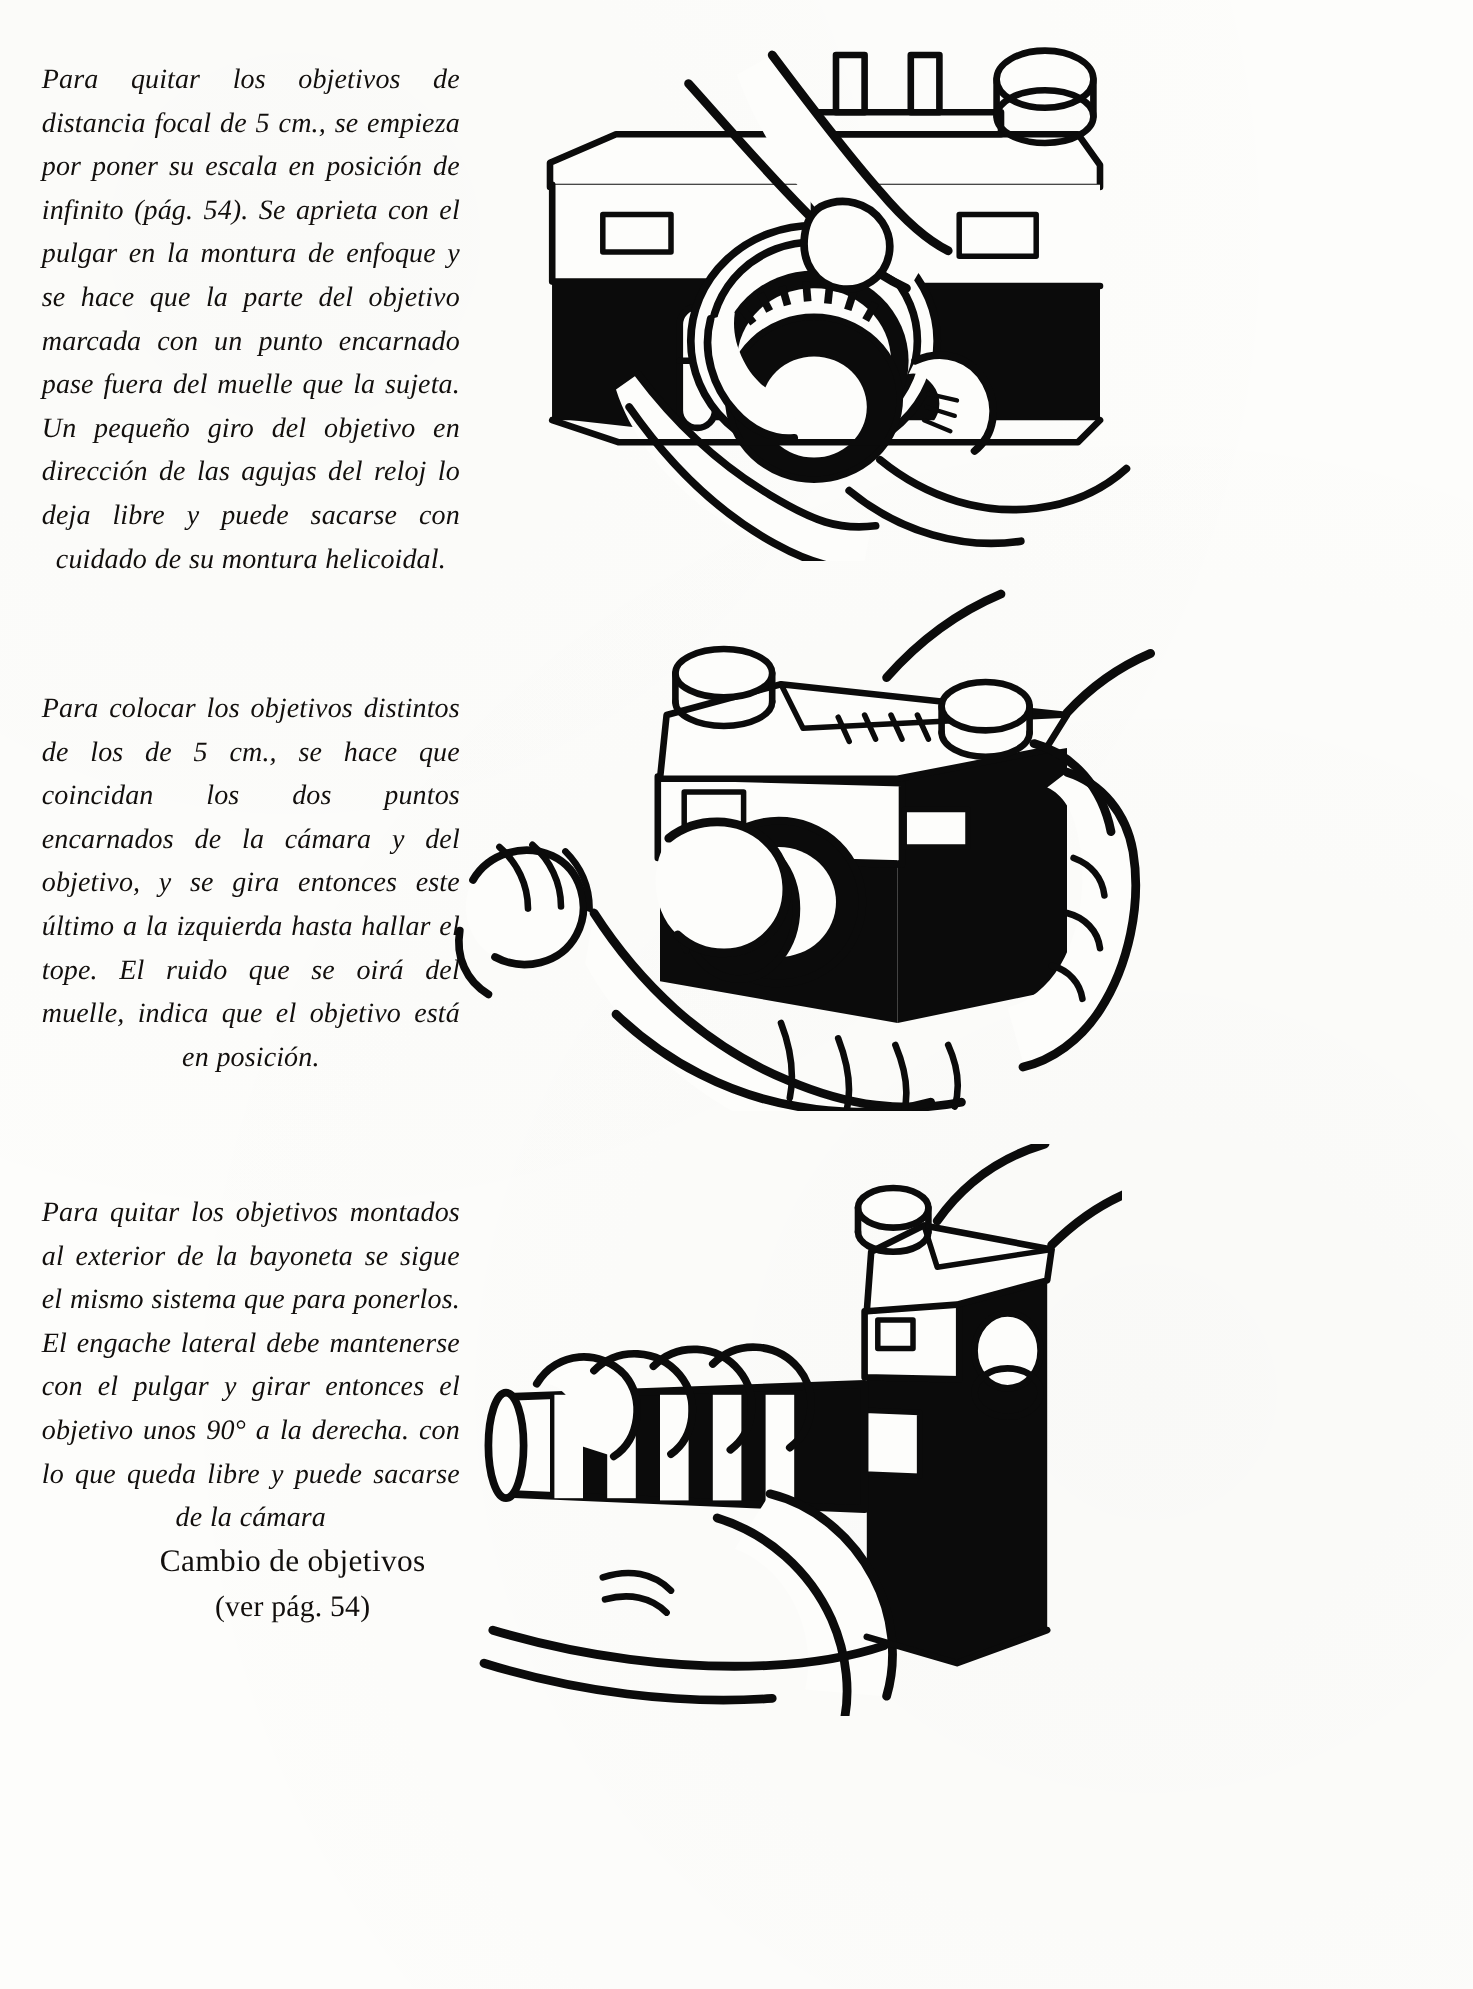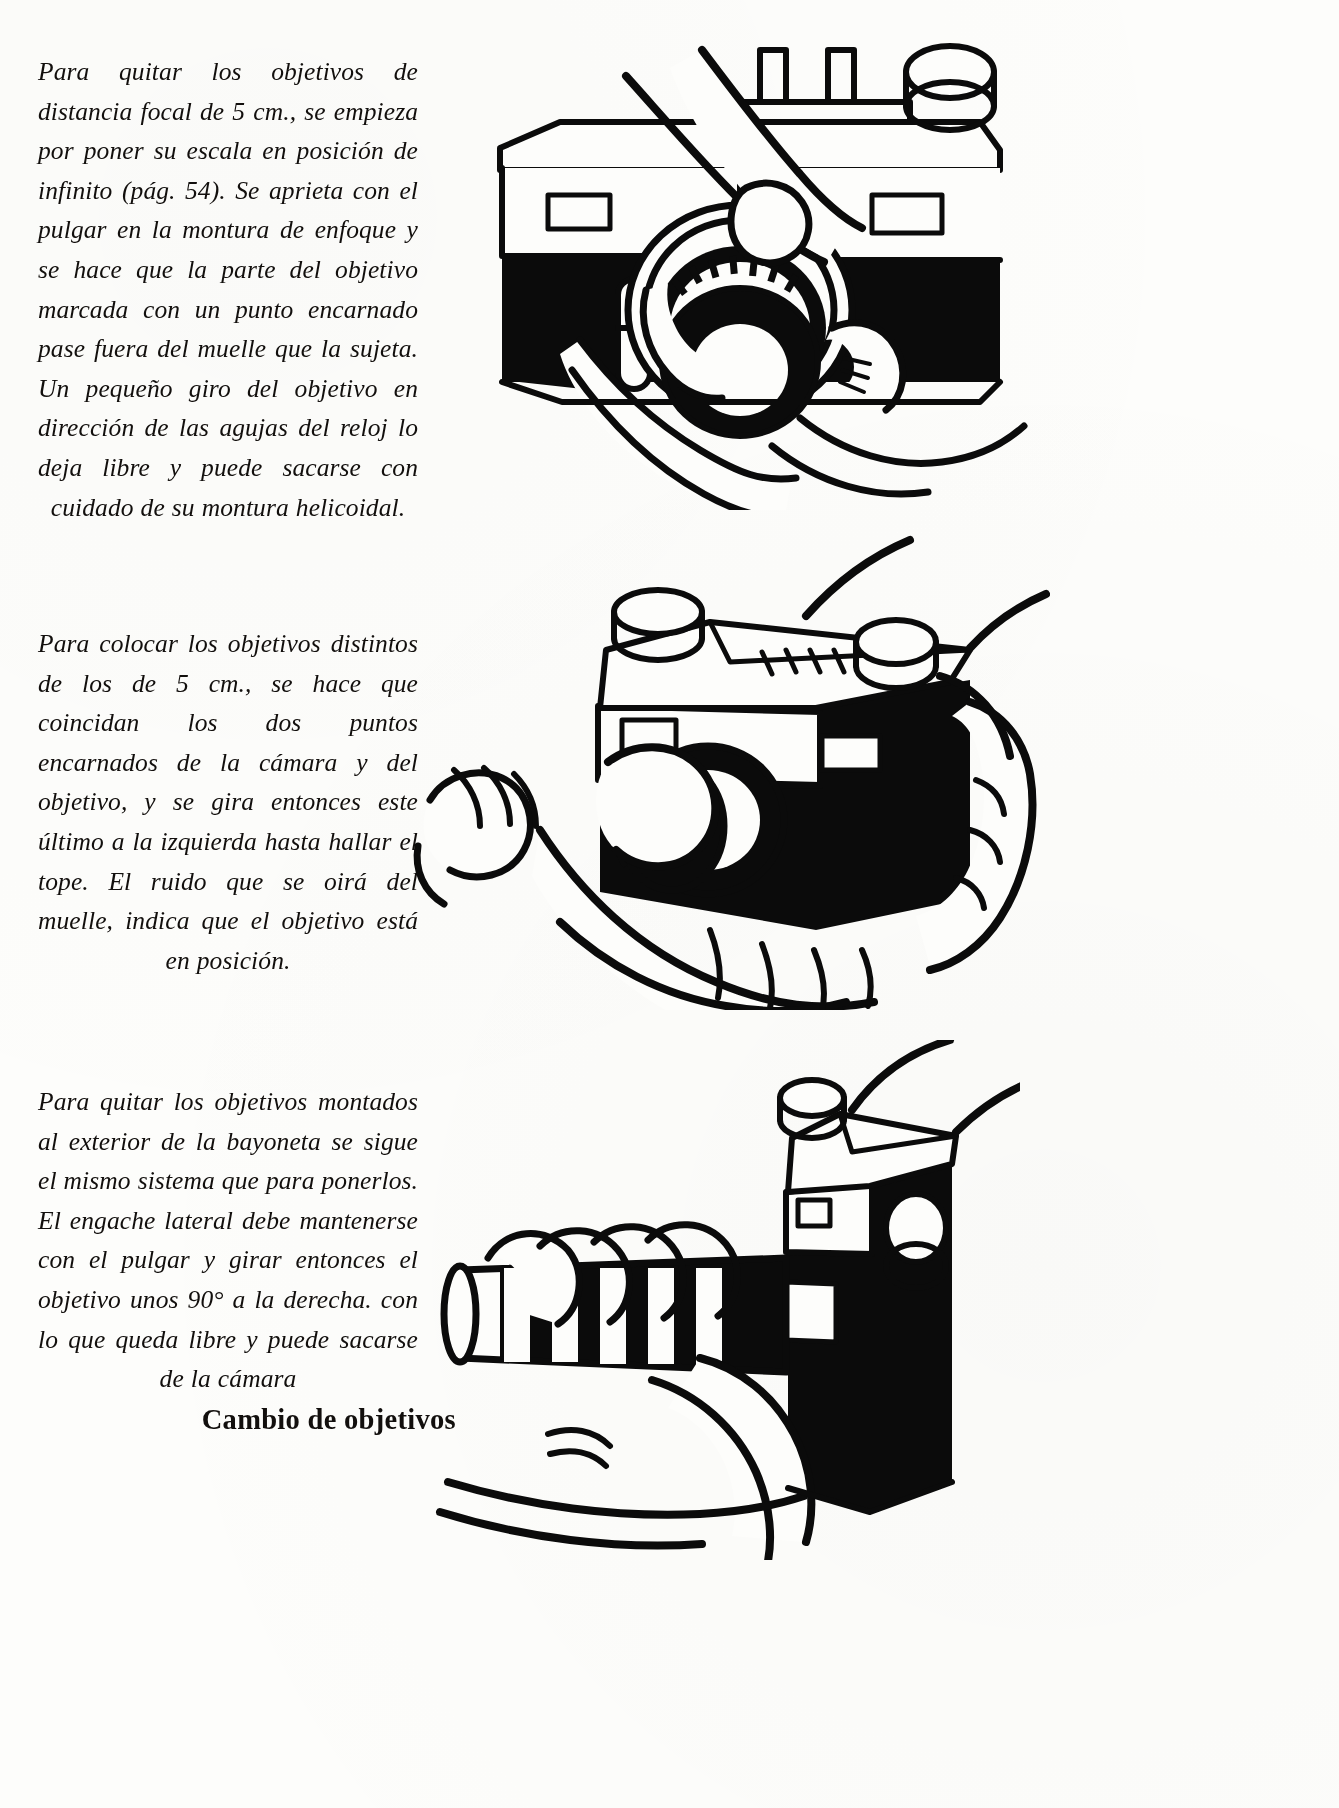"Cambio de objetivos" .caption-title { font-weight: bold -> normal; text-align: right -> none }
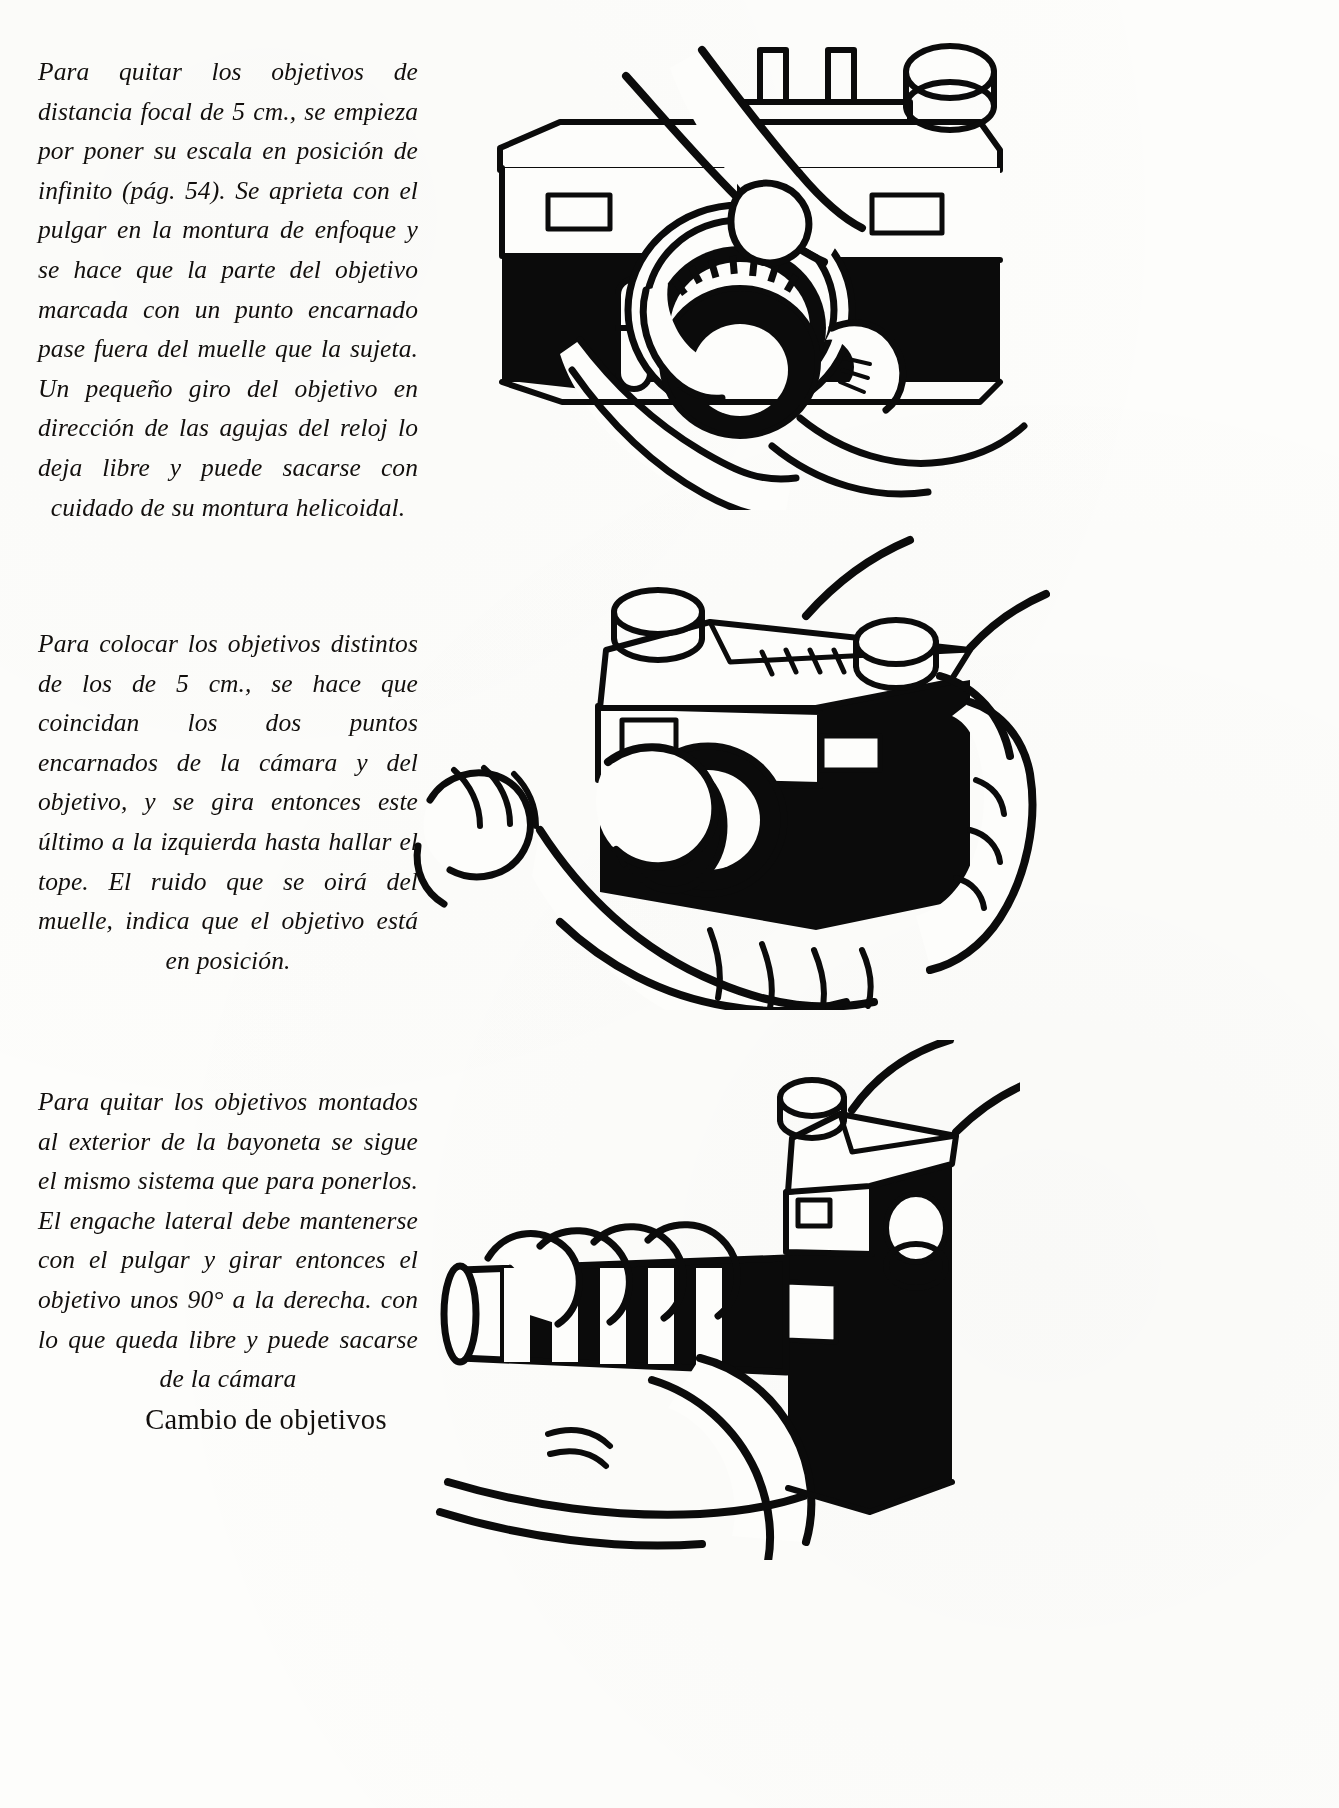"(ver pág. 54)" div.caption-sub { html: none -> <div>(ver pág. 54)</div> }
